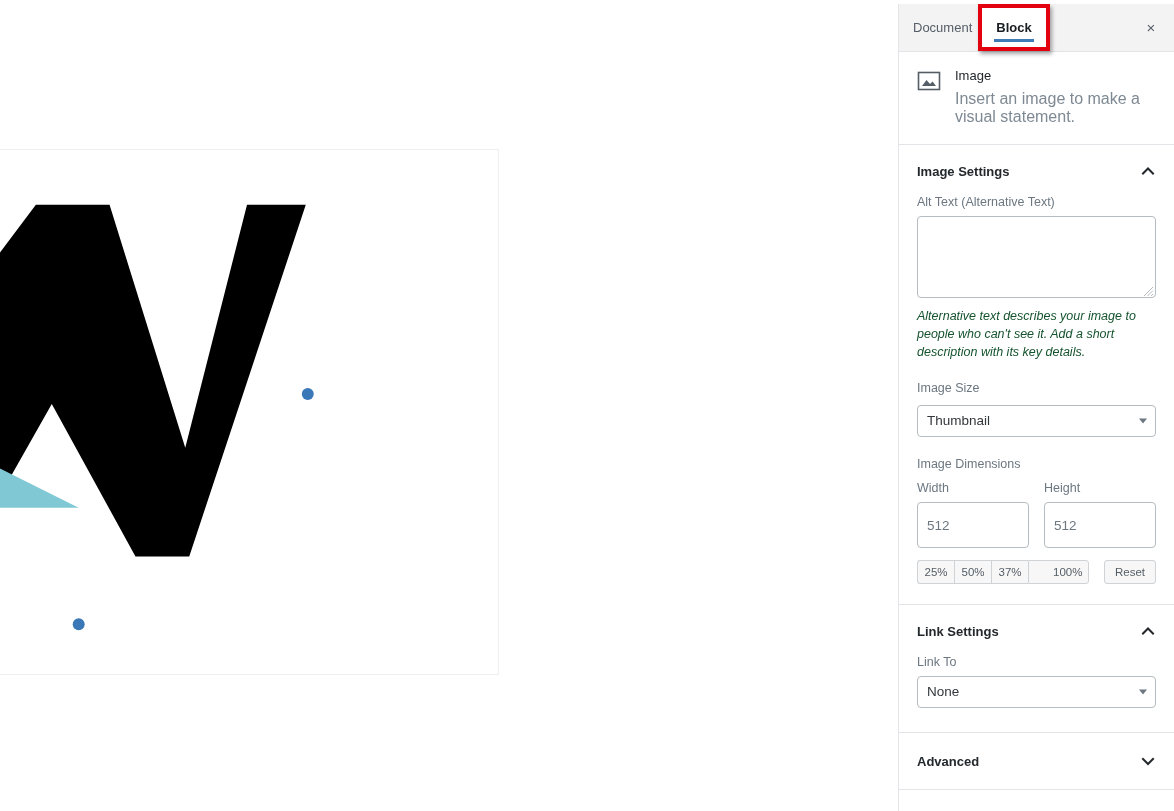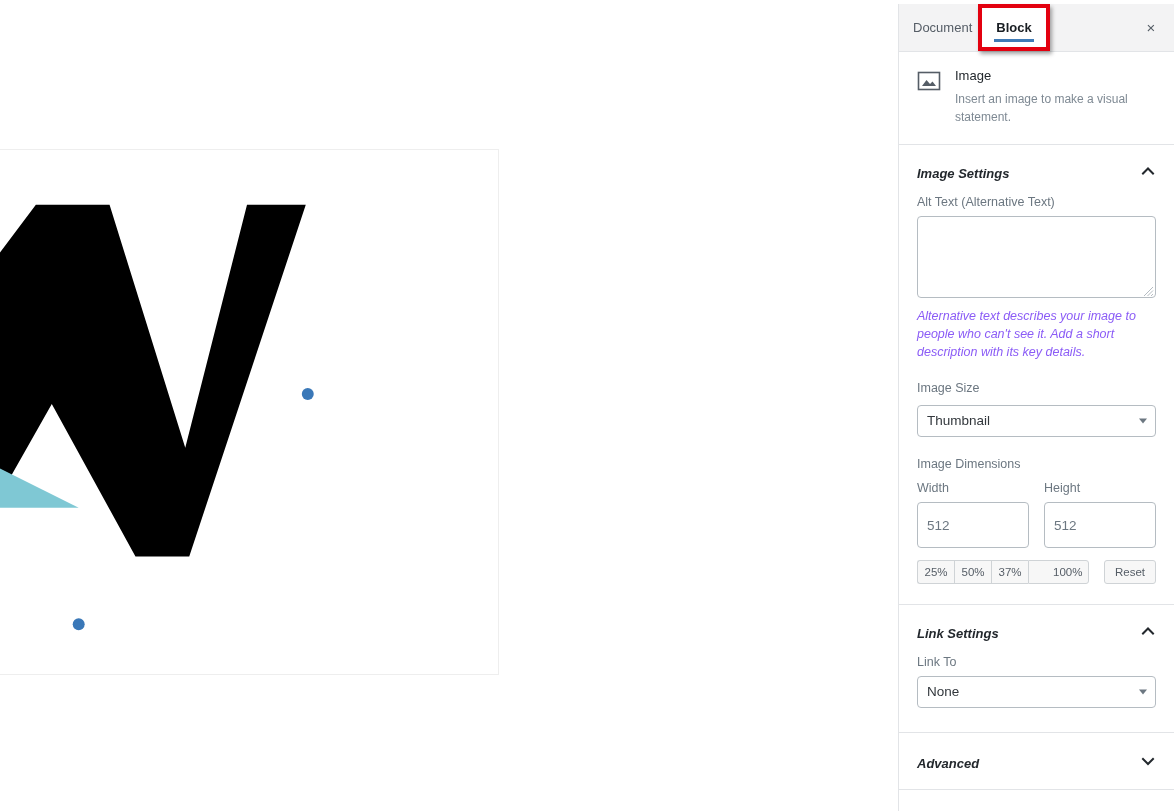"Insert an image to make" #block-description { font-size: 12px -> 16px }
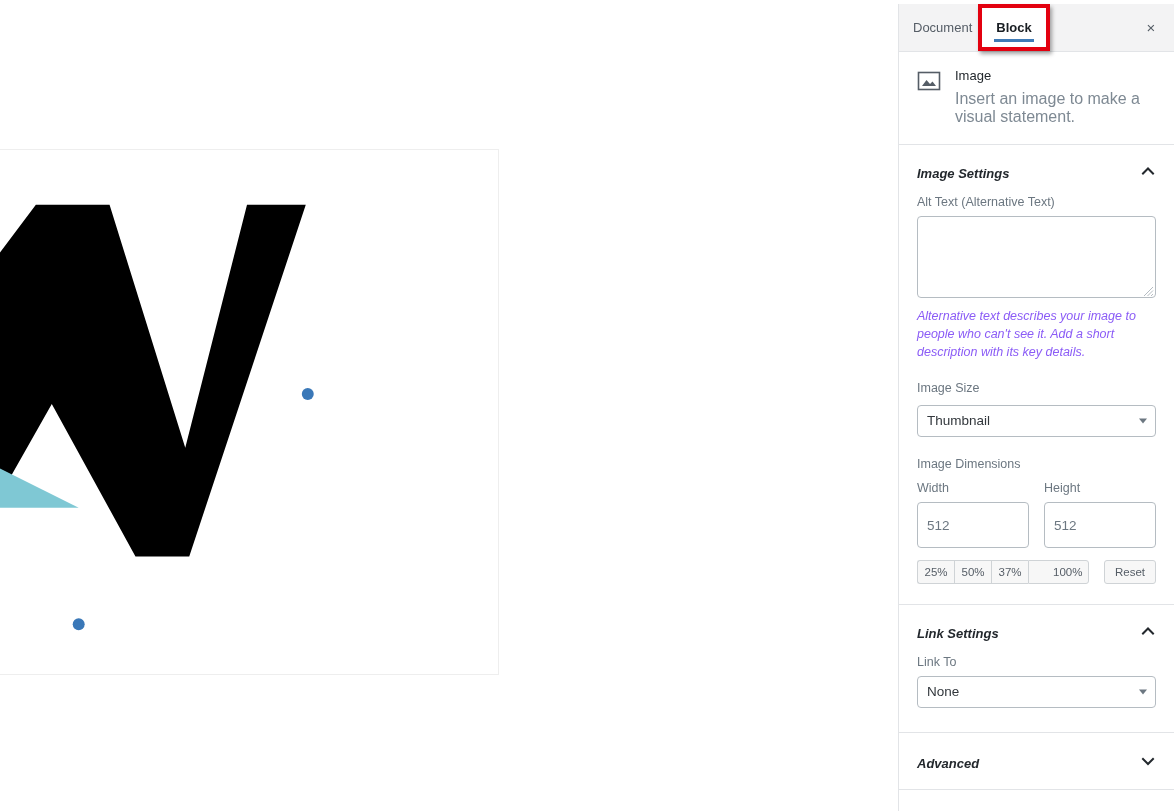"Image Settings" .panel-header { align-items: flex-end -> center; font-style: italic -> none }
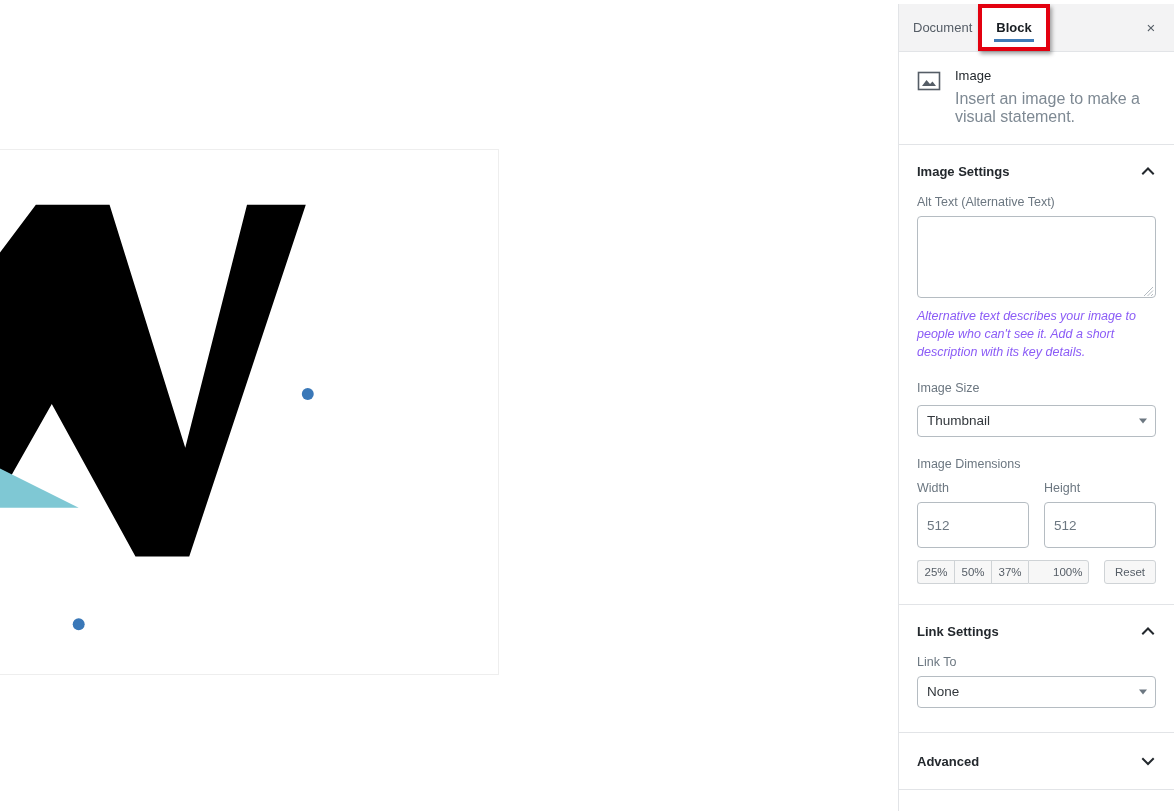"Alternative text describes your image" .help-text { color: #8b5cf6 -> #14532d }
